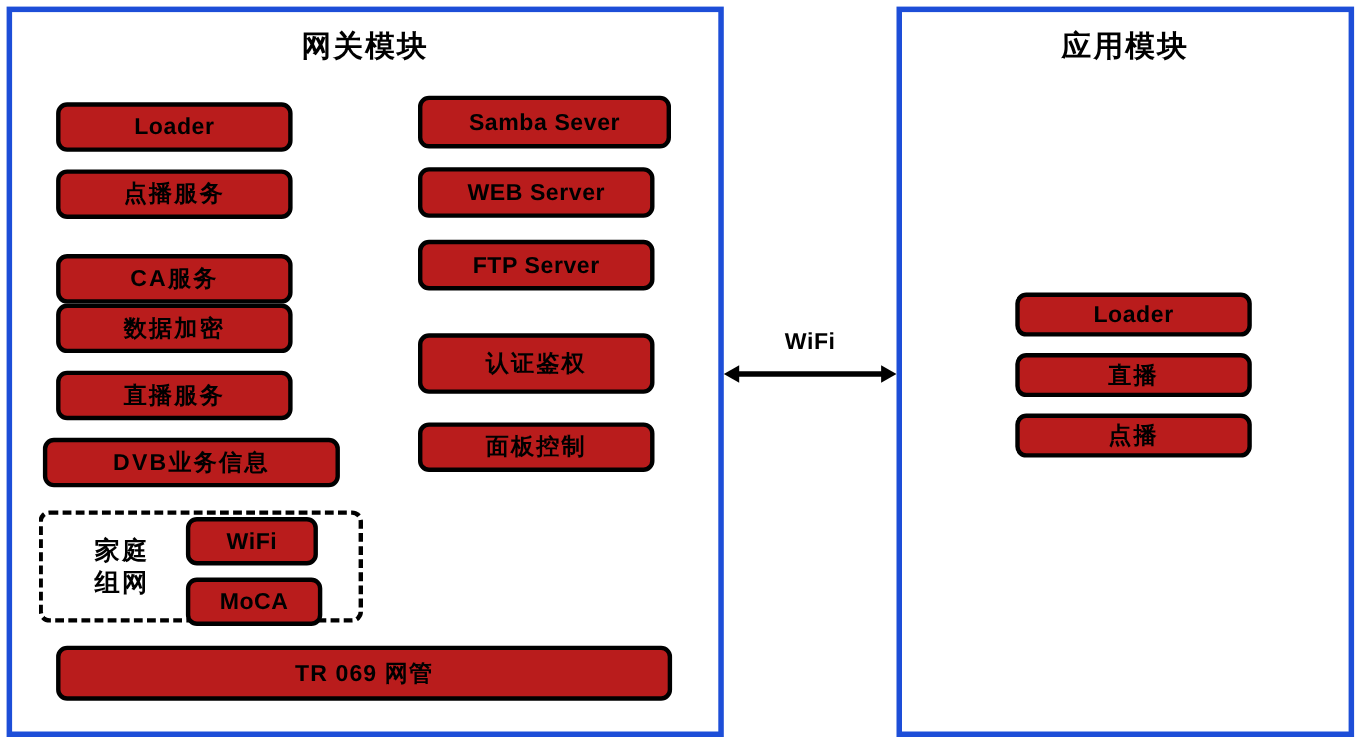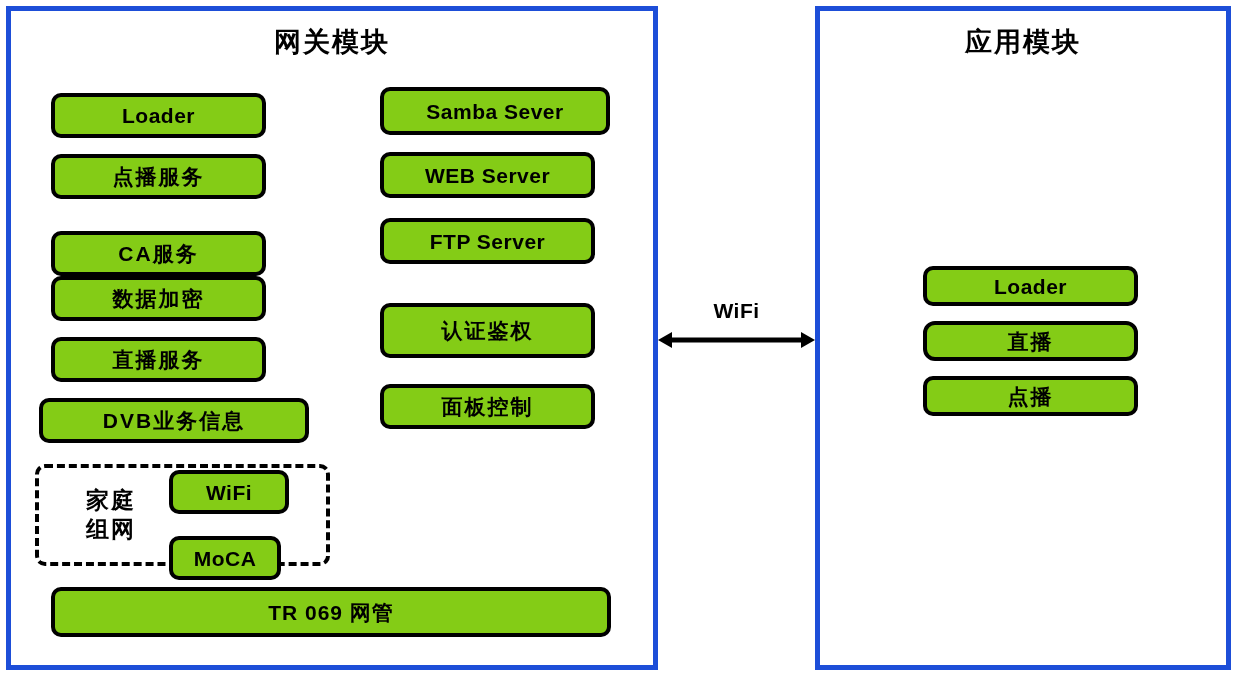"Loader" .box { background: #84cc16 -> #b91c1c }
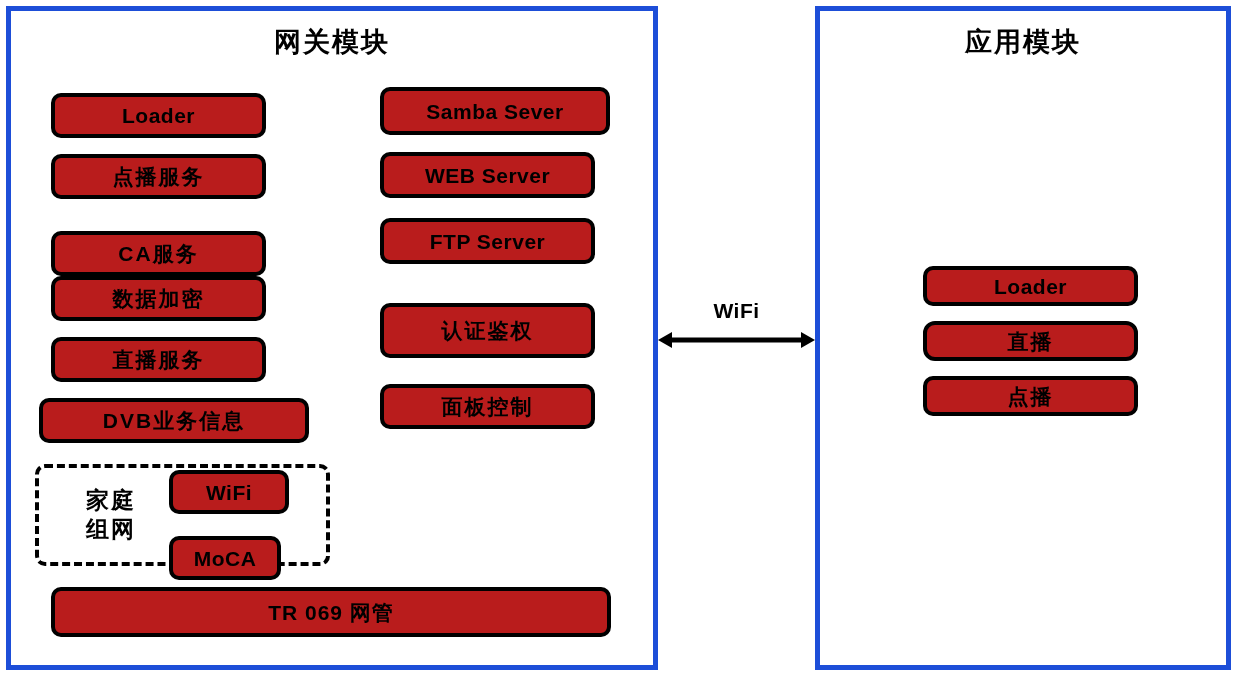"直播" div.box { border-radius: 12px -> none }
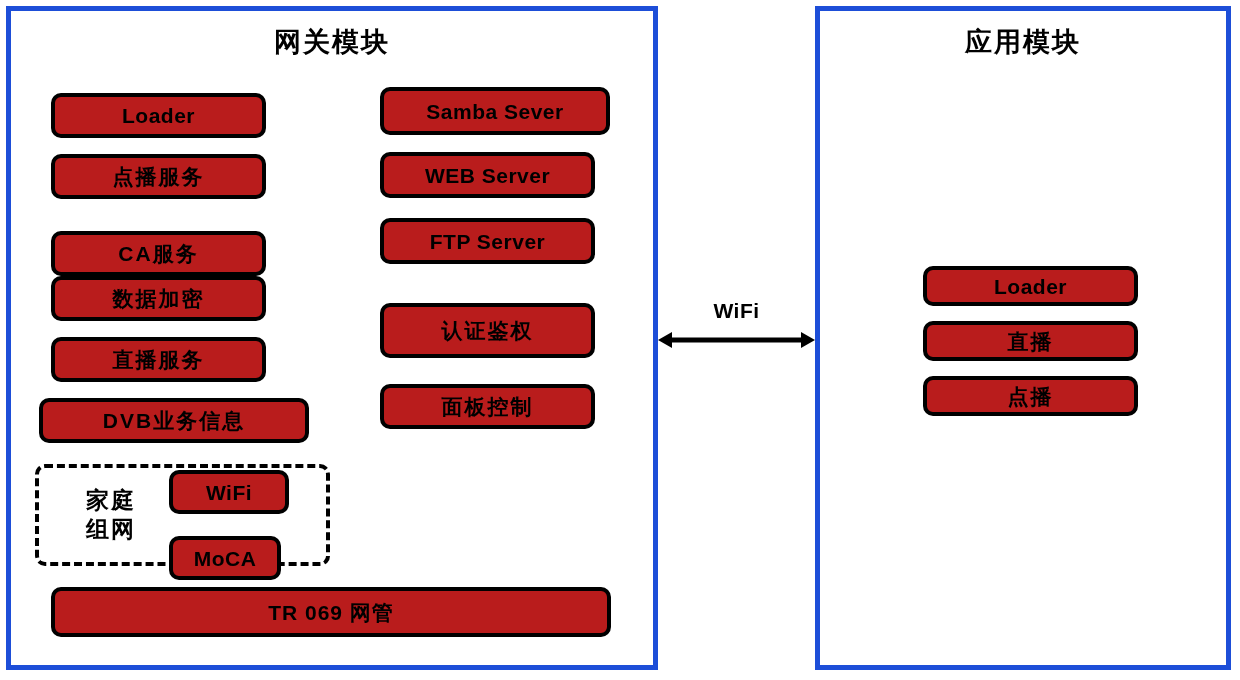"MoCA" div.box { top: 525px -> 514px; width: 112px -> 124px }
